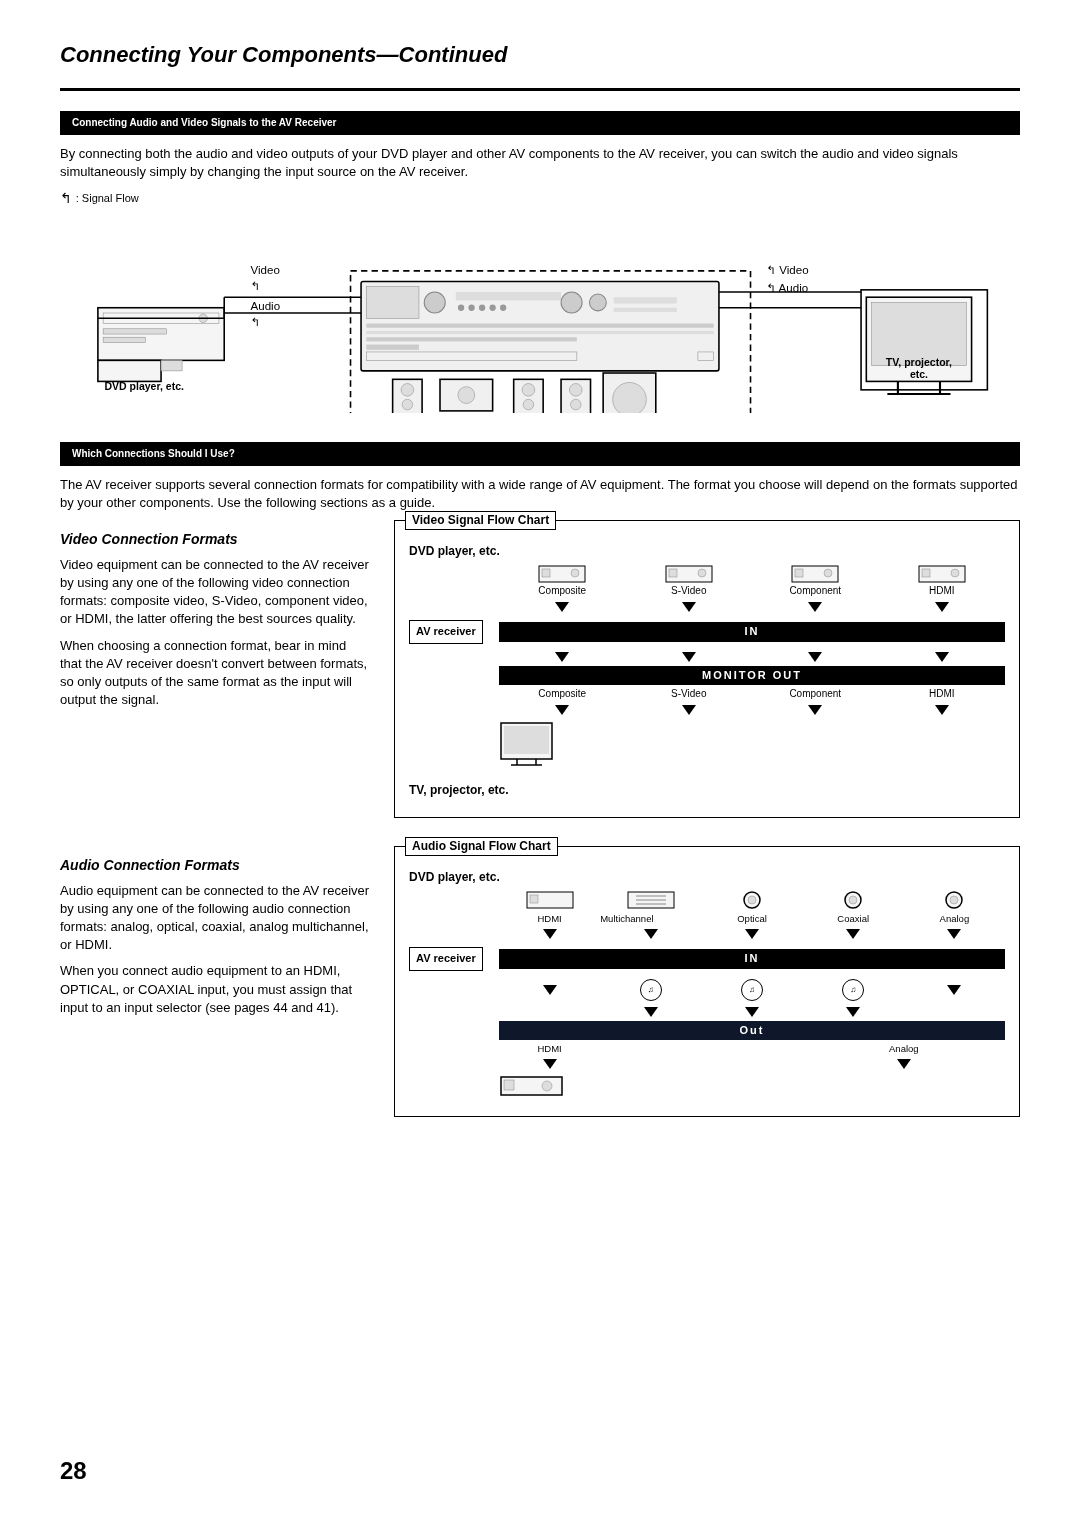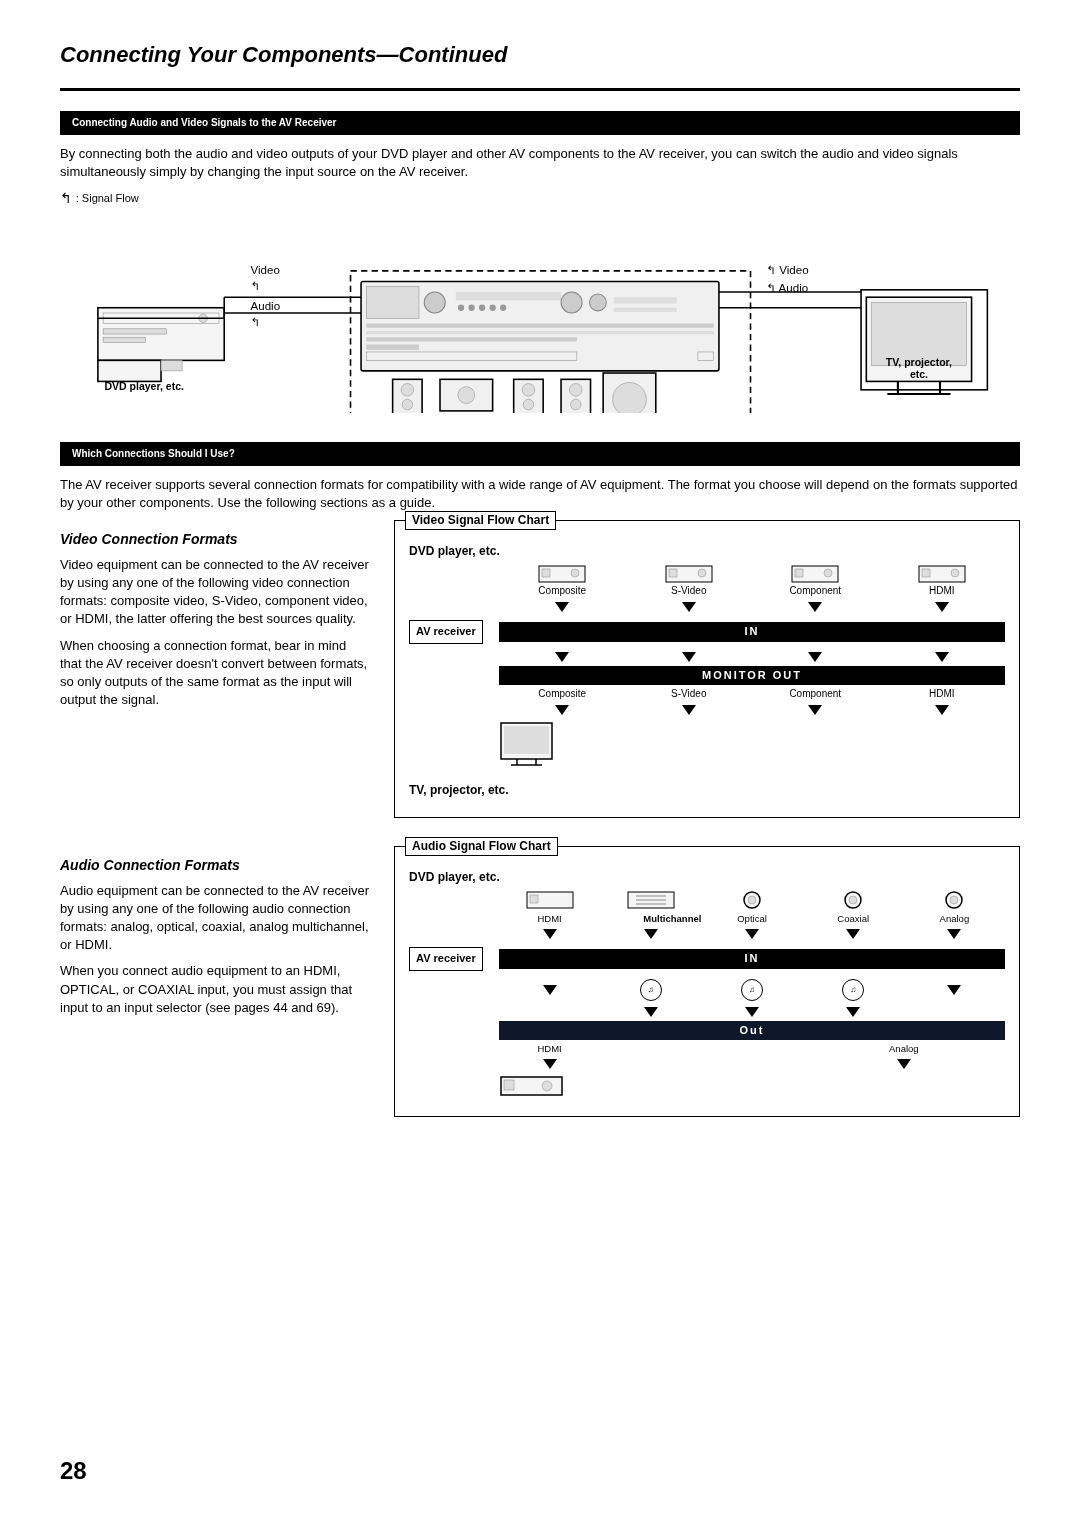"Multichannel" div { font-weight: bold -> none; text-align: right -> left }
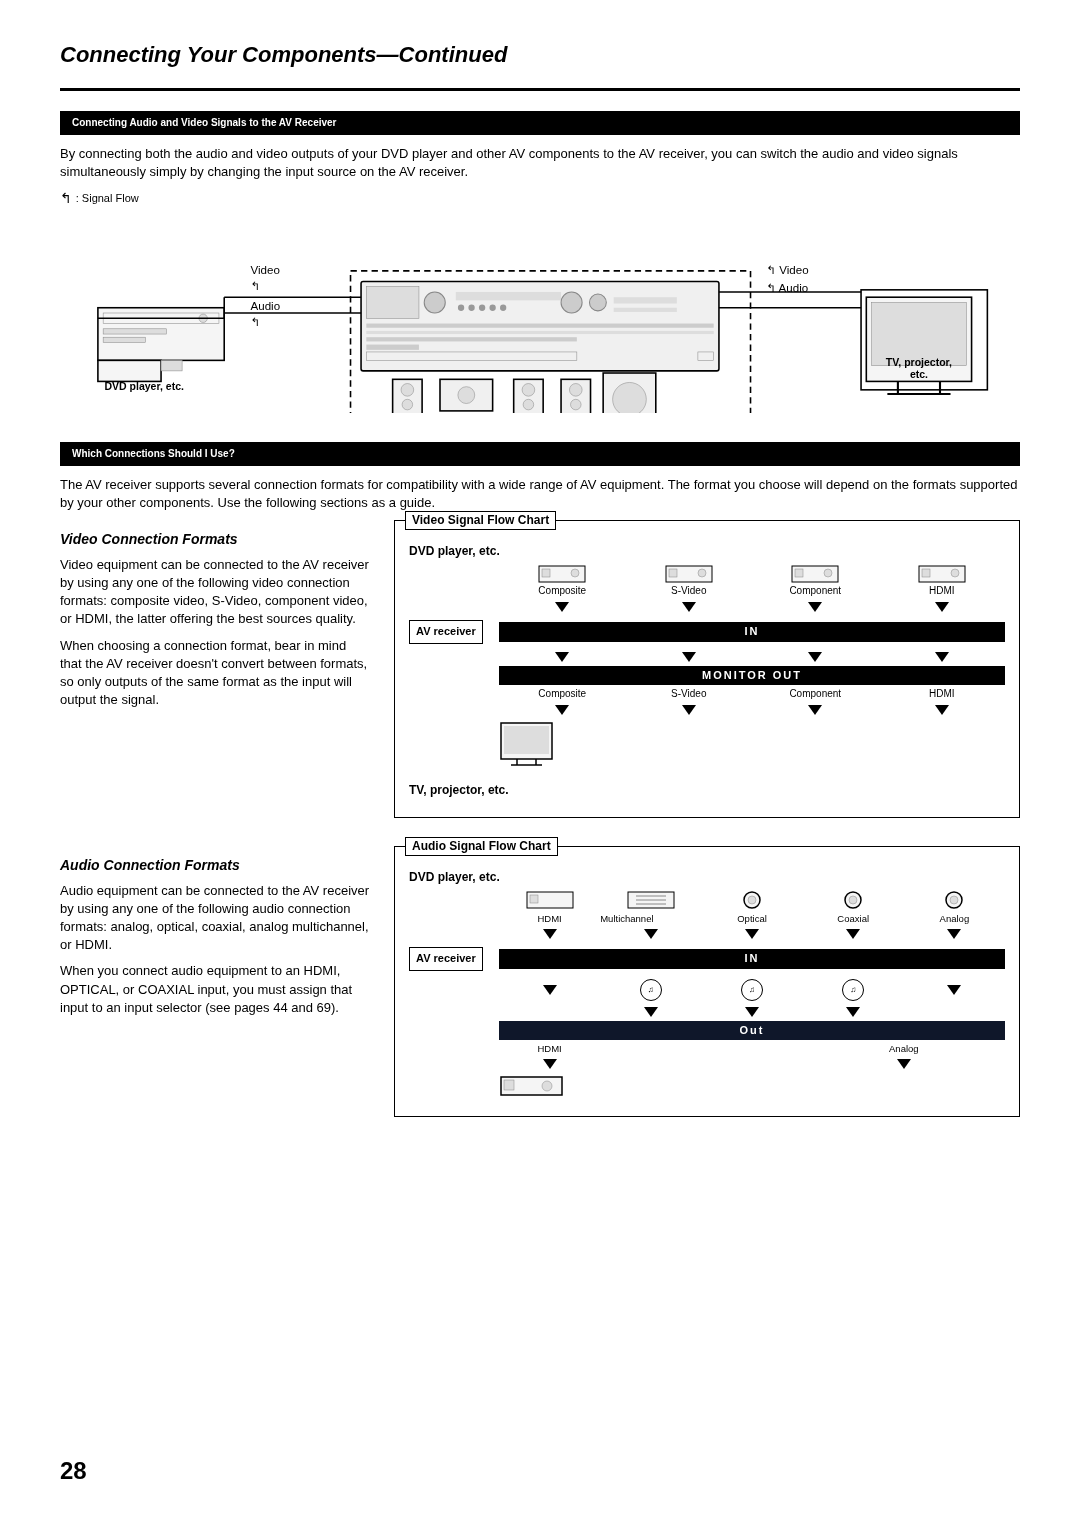"When you connect audio equipment" p.body-text { text: 69 -> 41 }
